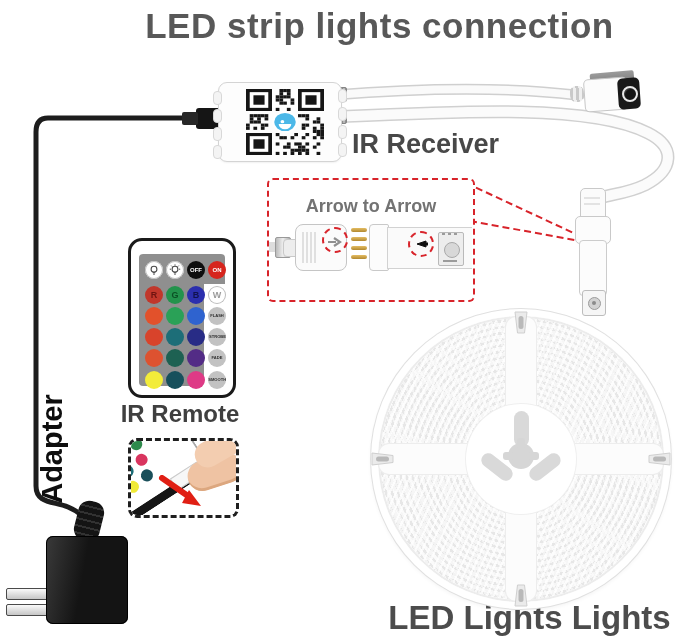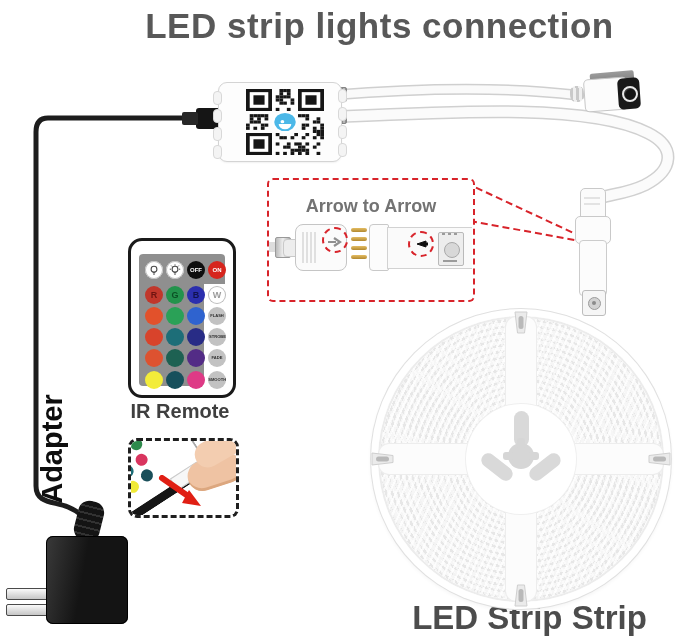"IR Receiver" div.lbl { html: none -> <div>IR Receiver</div> }
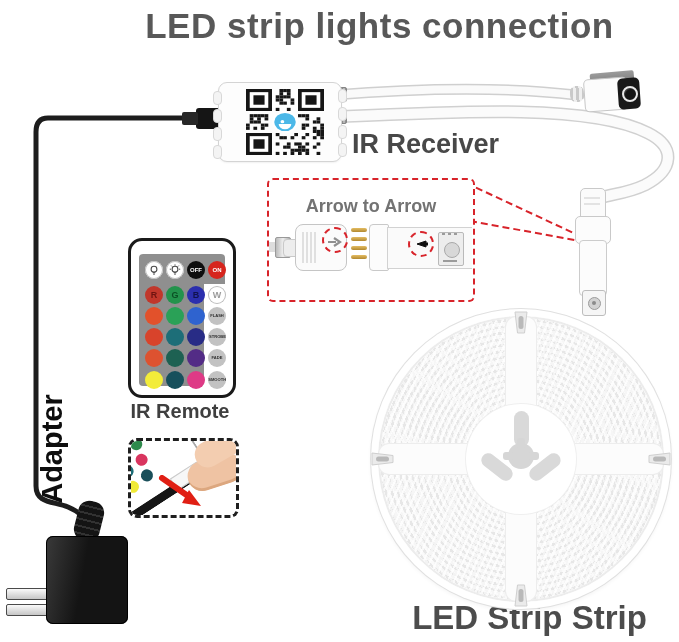"IR Remote" .lbl-remote { font-size: 20px -> 24px }
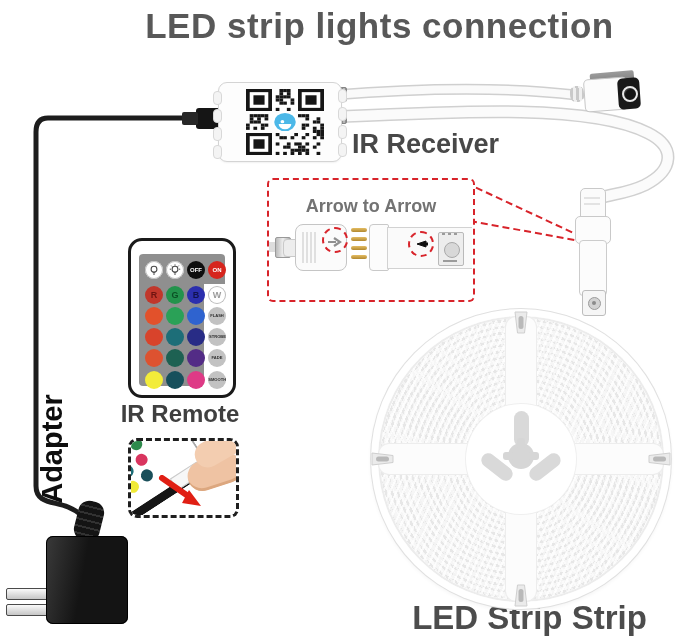"LED Strip Strip" div.lbl { text: Strip Strip -> Lights Lights }
